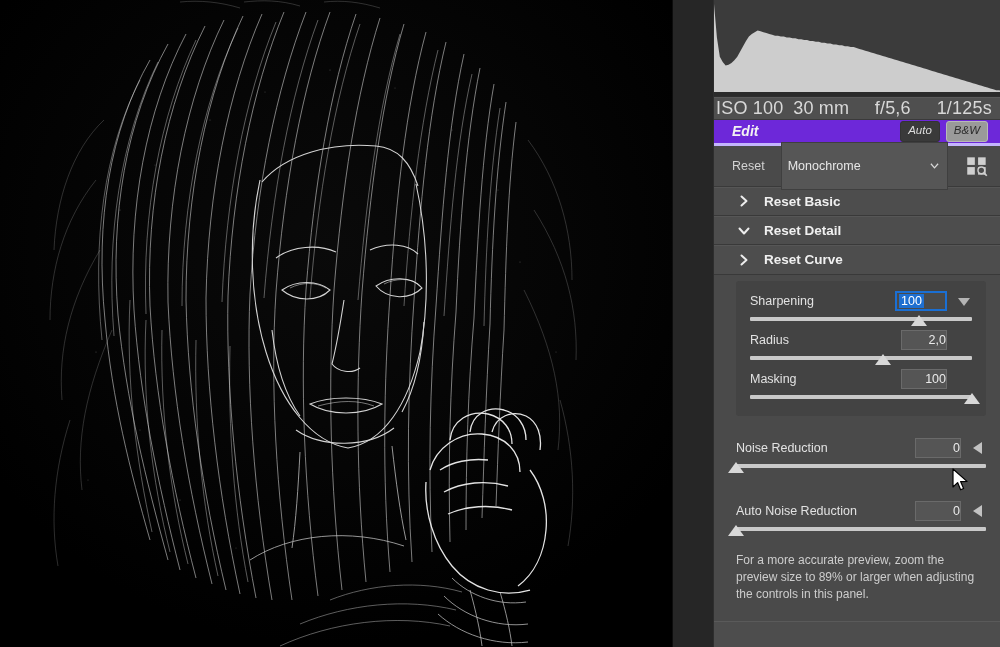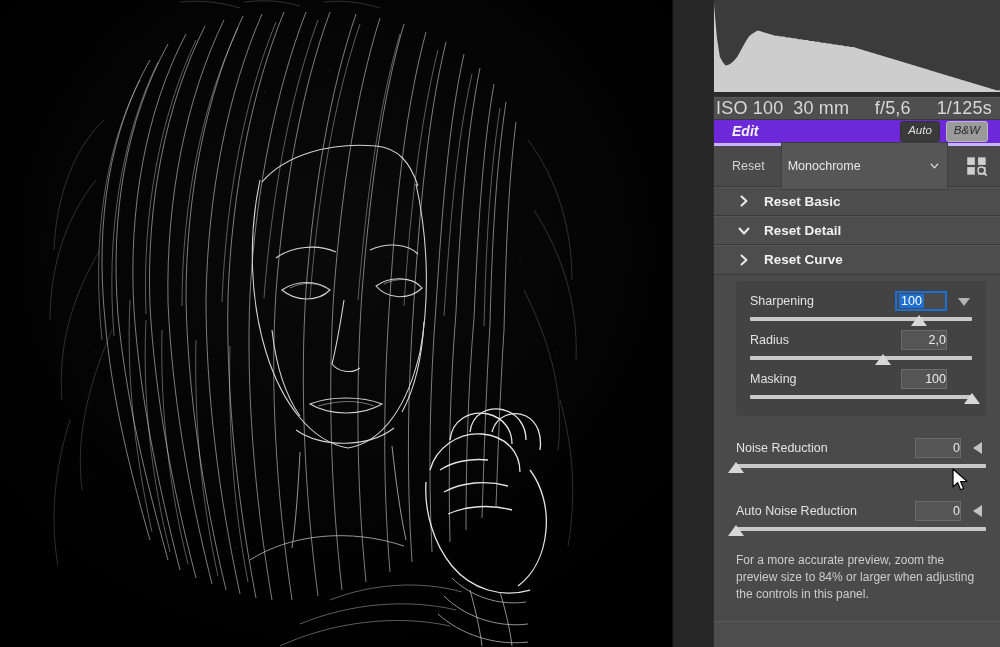"For a more accurate preview," div.help-text { text: 84% -> 89% }
